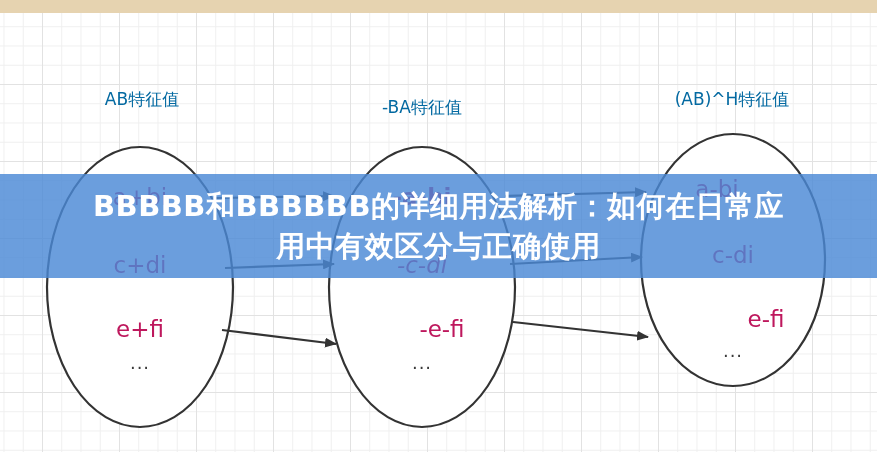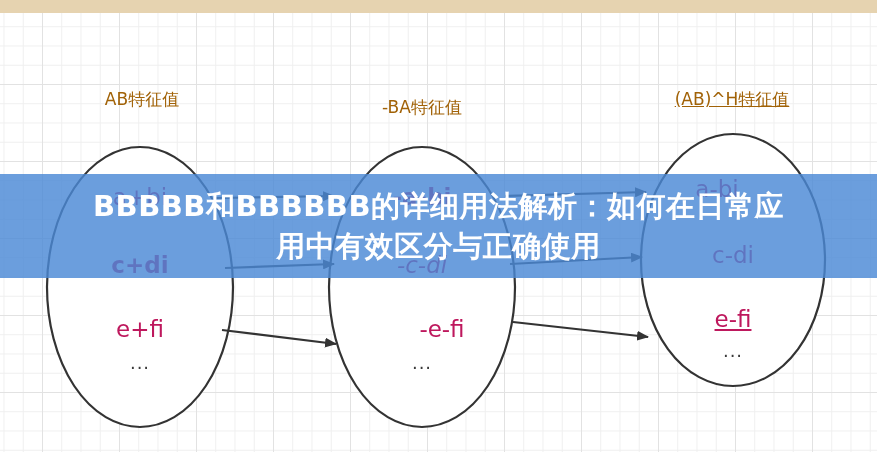"AB特征值" .node-label { color: #a16207 -> #0369a1 }
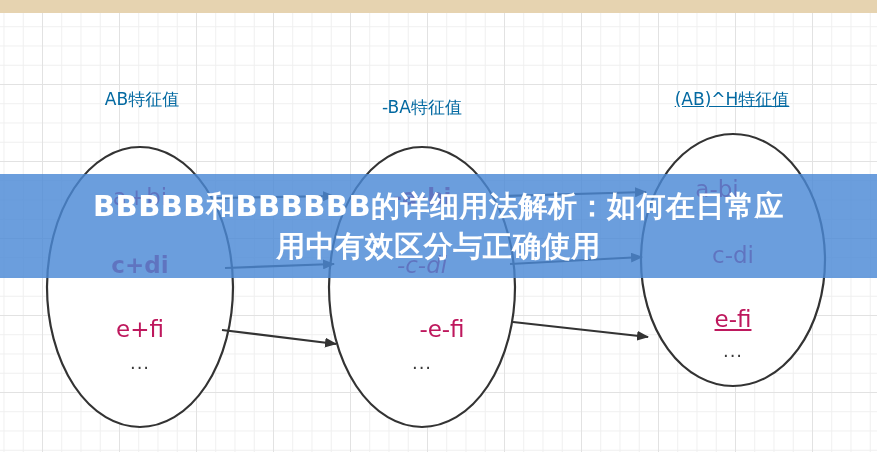"(AB)^H特征值" div.node-label { text-decoration: underline -> none }
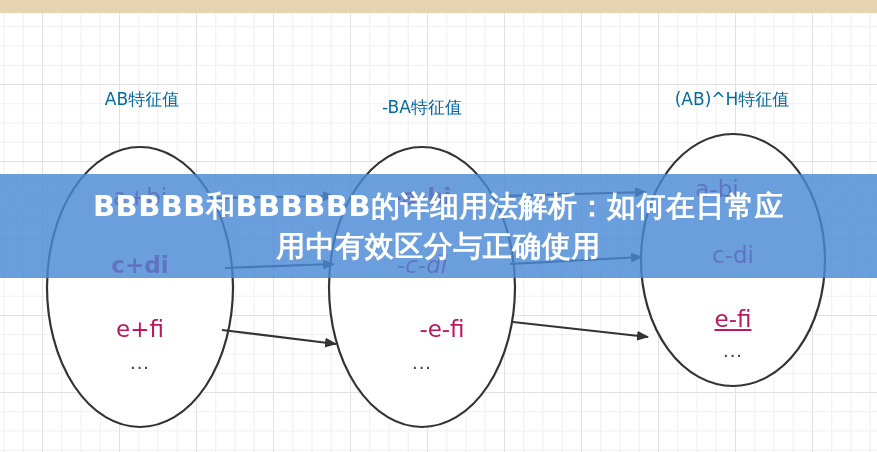"c+di" div.cell-text { font-weight: bold -> none }
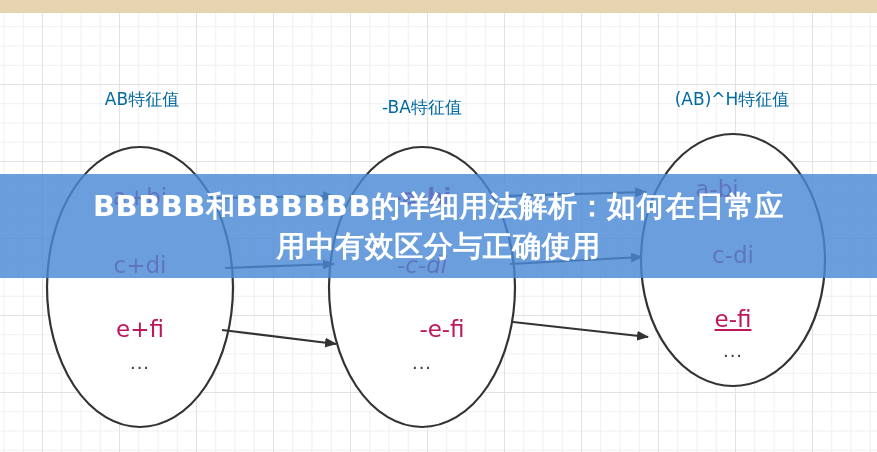"e-fi" div.cell-text { left: 733px -> 766px; text-decoration: underline -> none }
